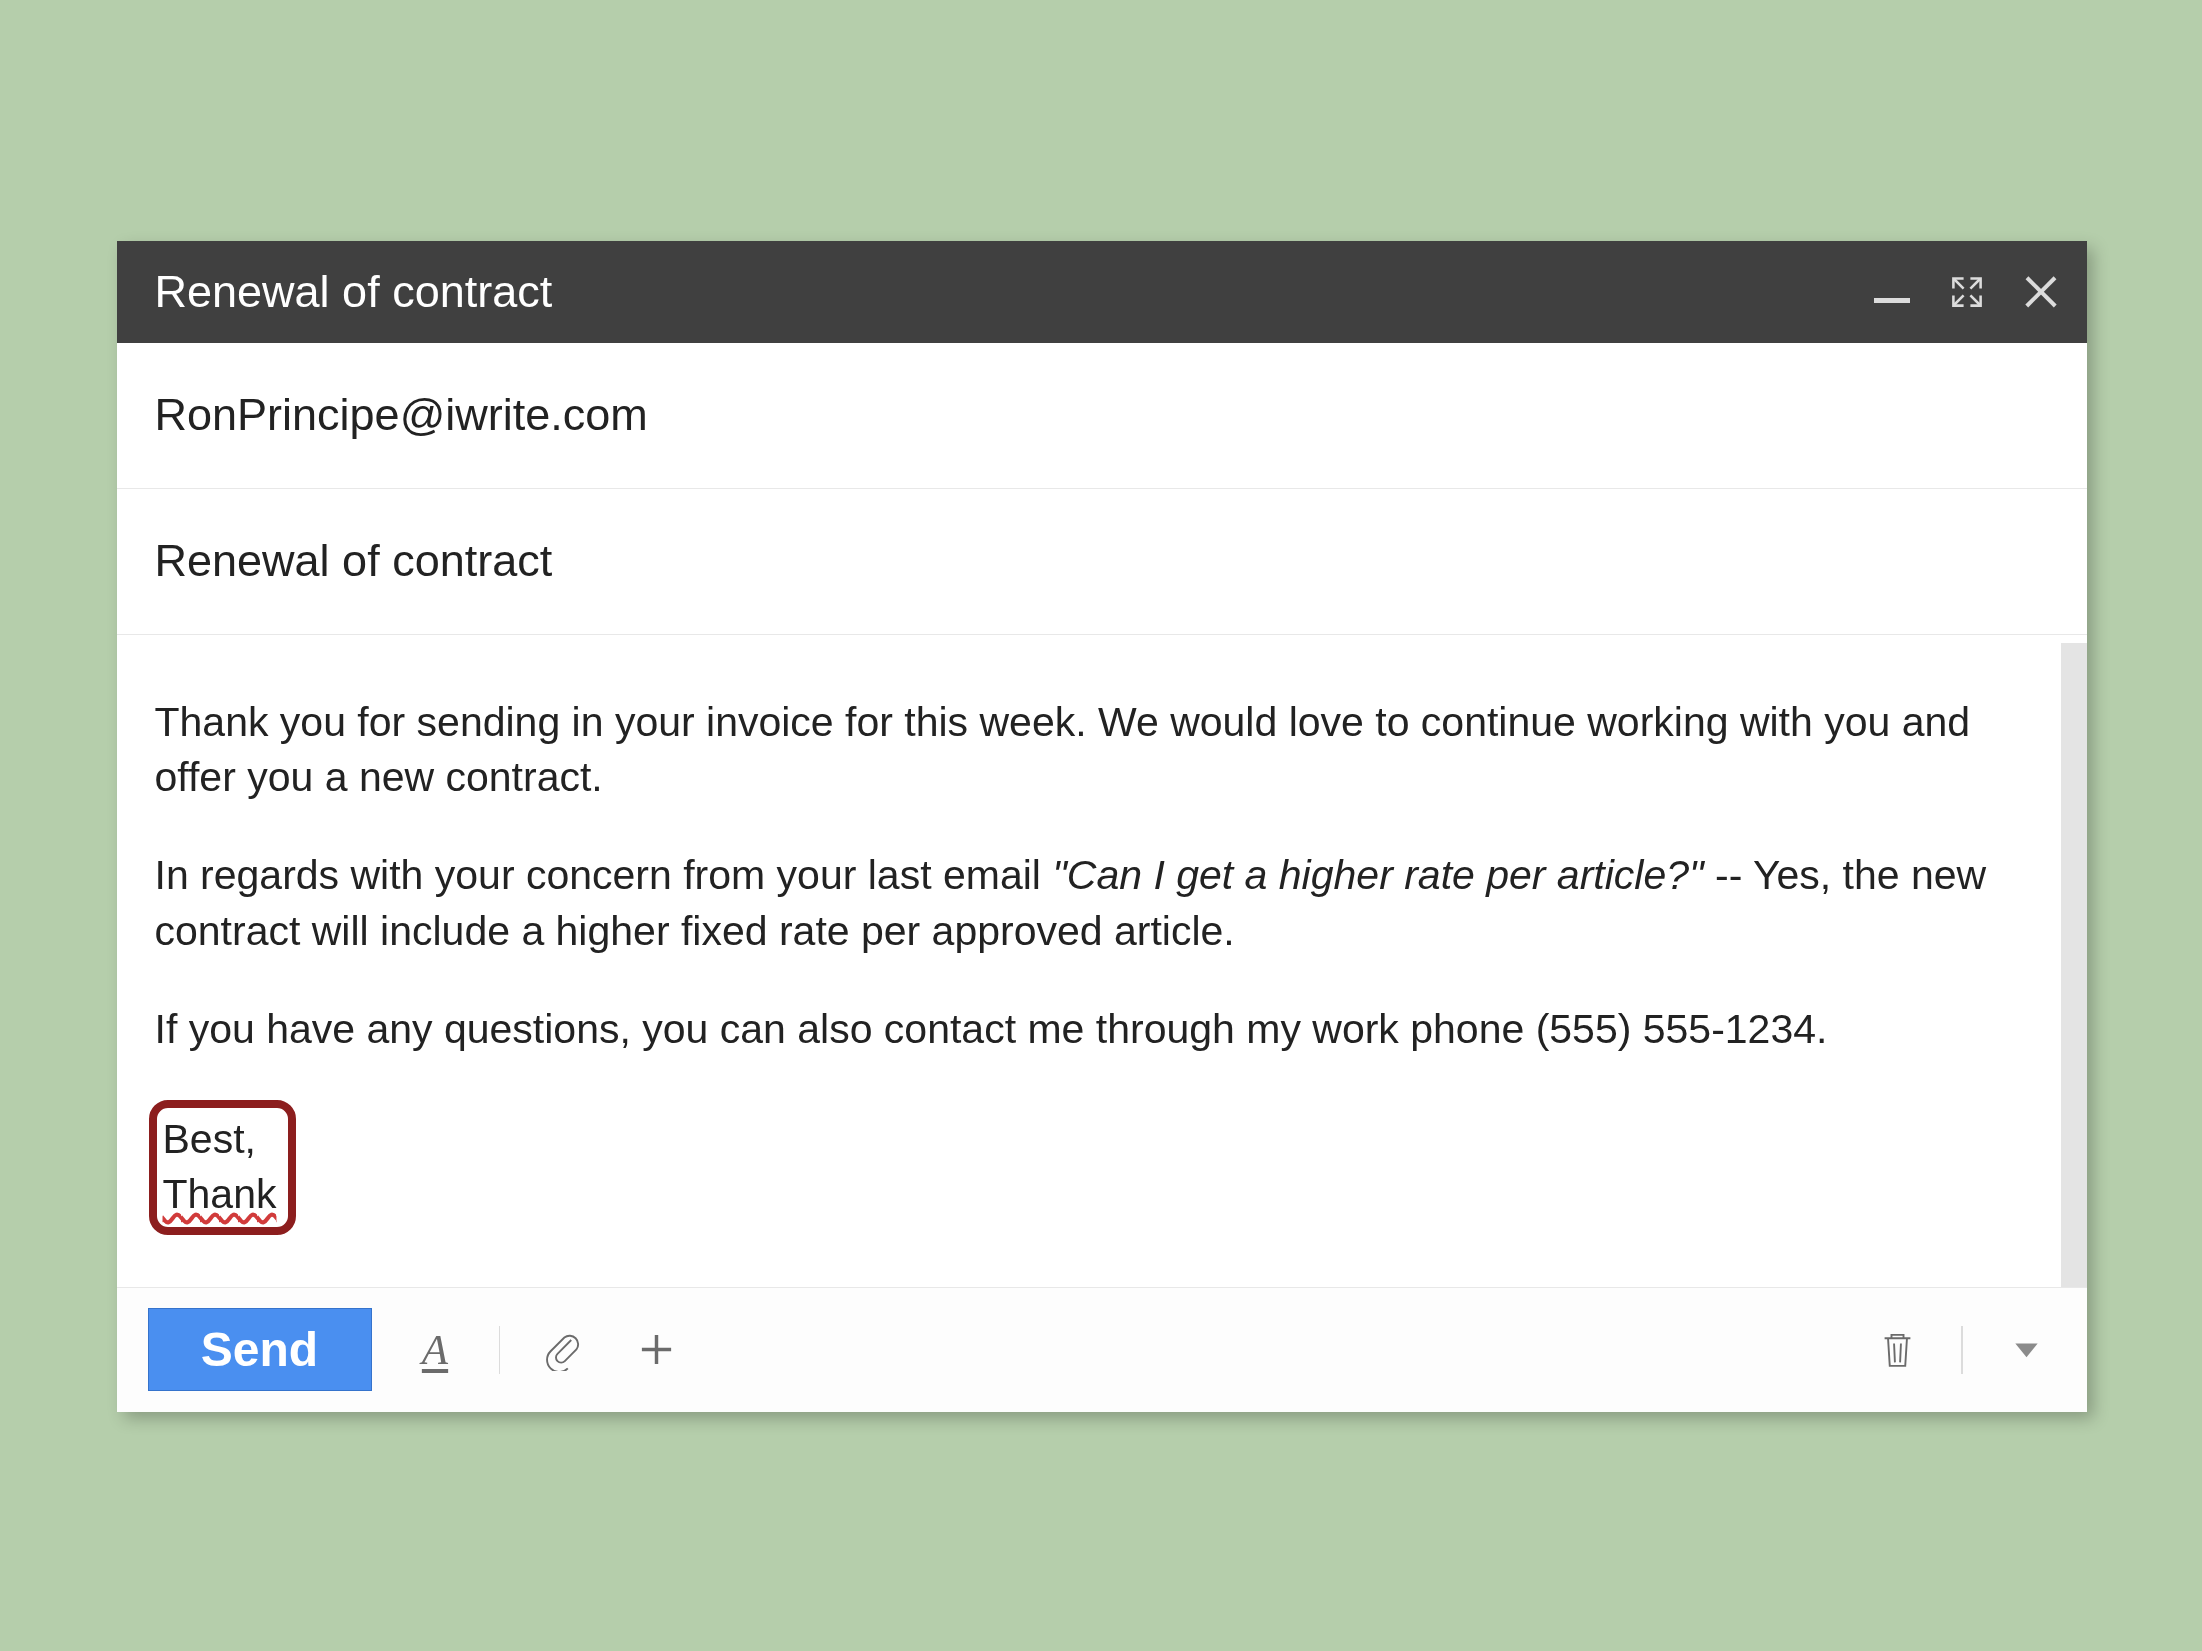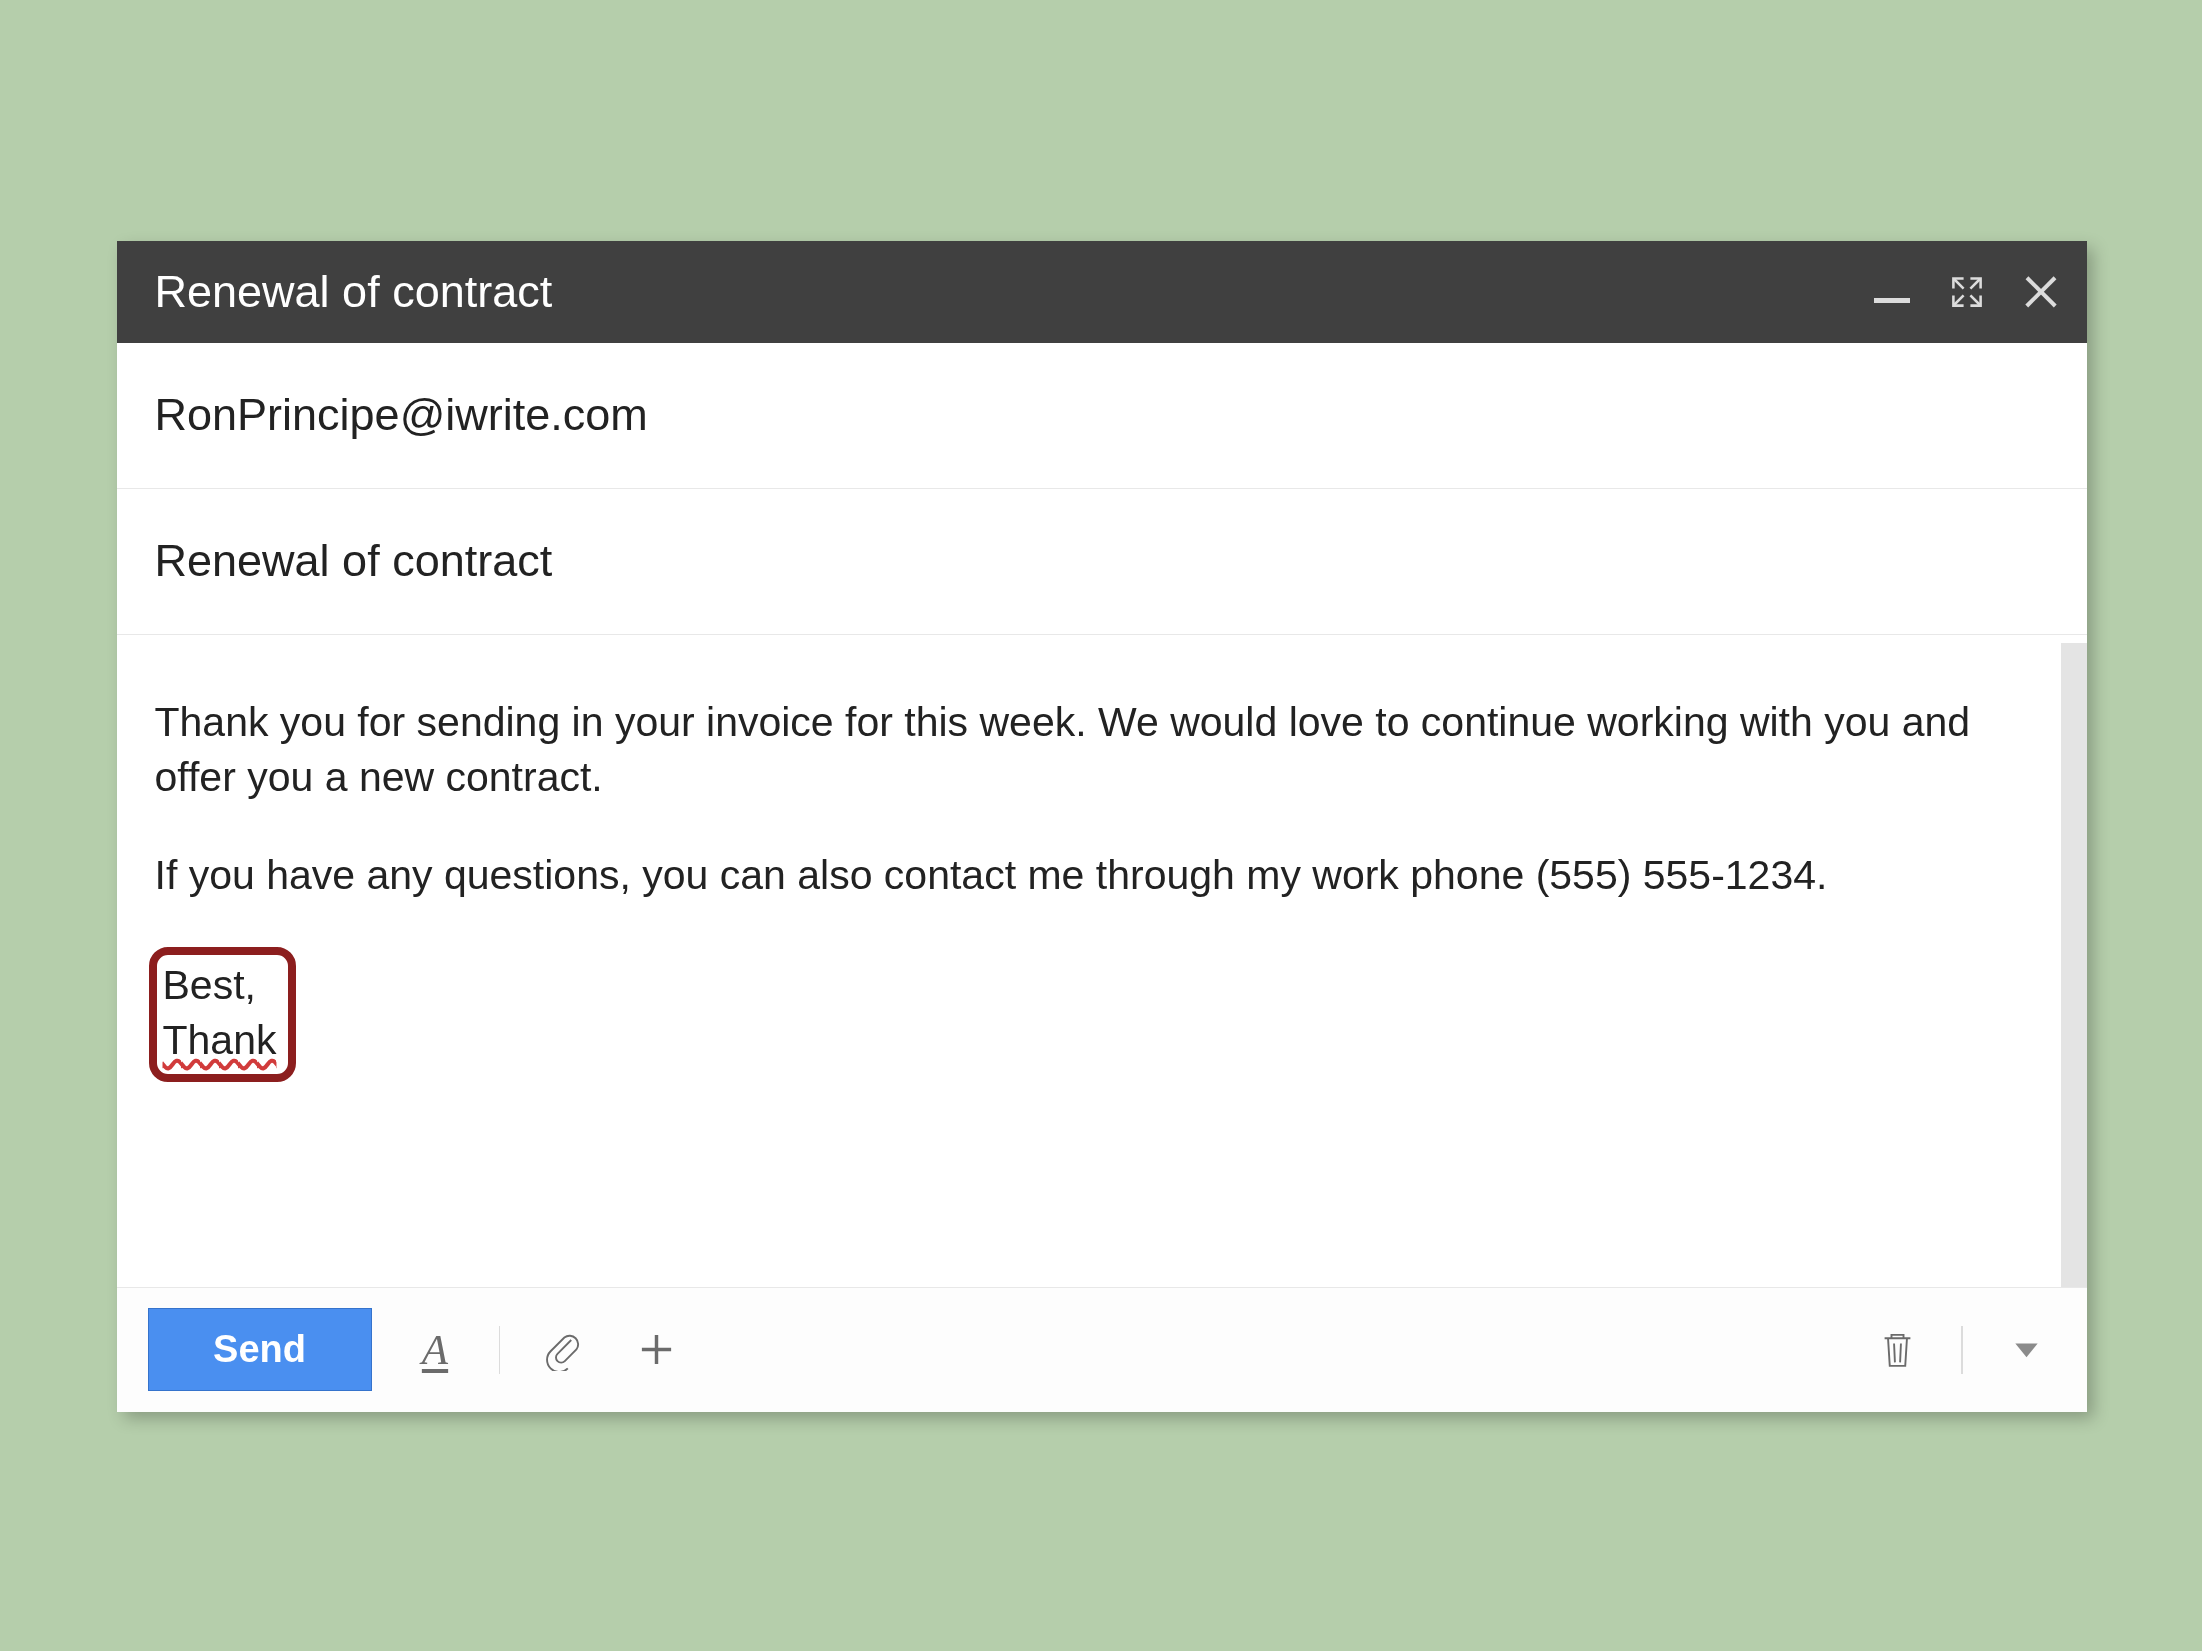"In regards with your concern" p { html: none -> <p> <span>In regards with your concern from your last email </span><span>"Can I get a higher rate per article?"</span><span> -- Yes, the new contract will include a higher fixed rate per approved article.</span> </p> }
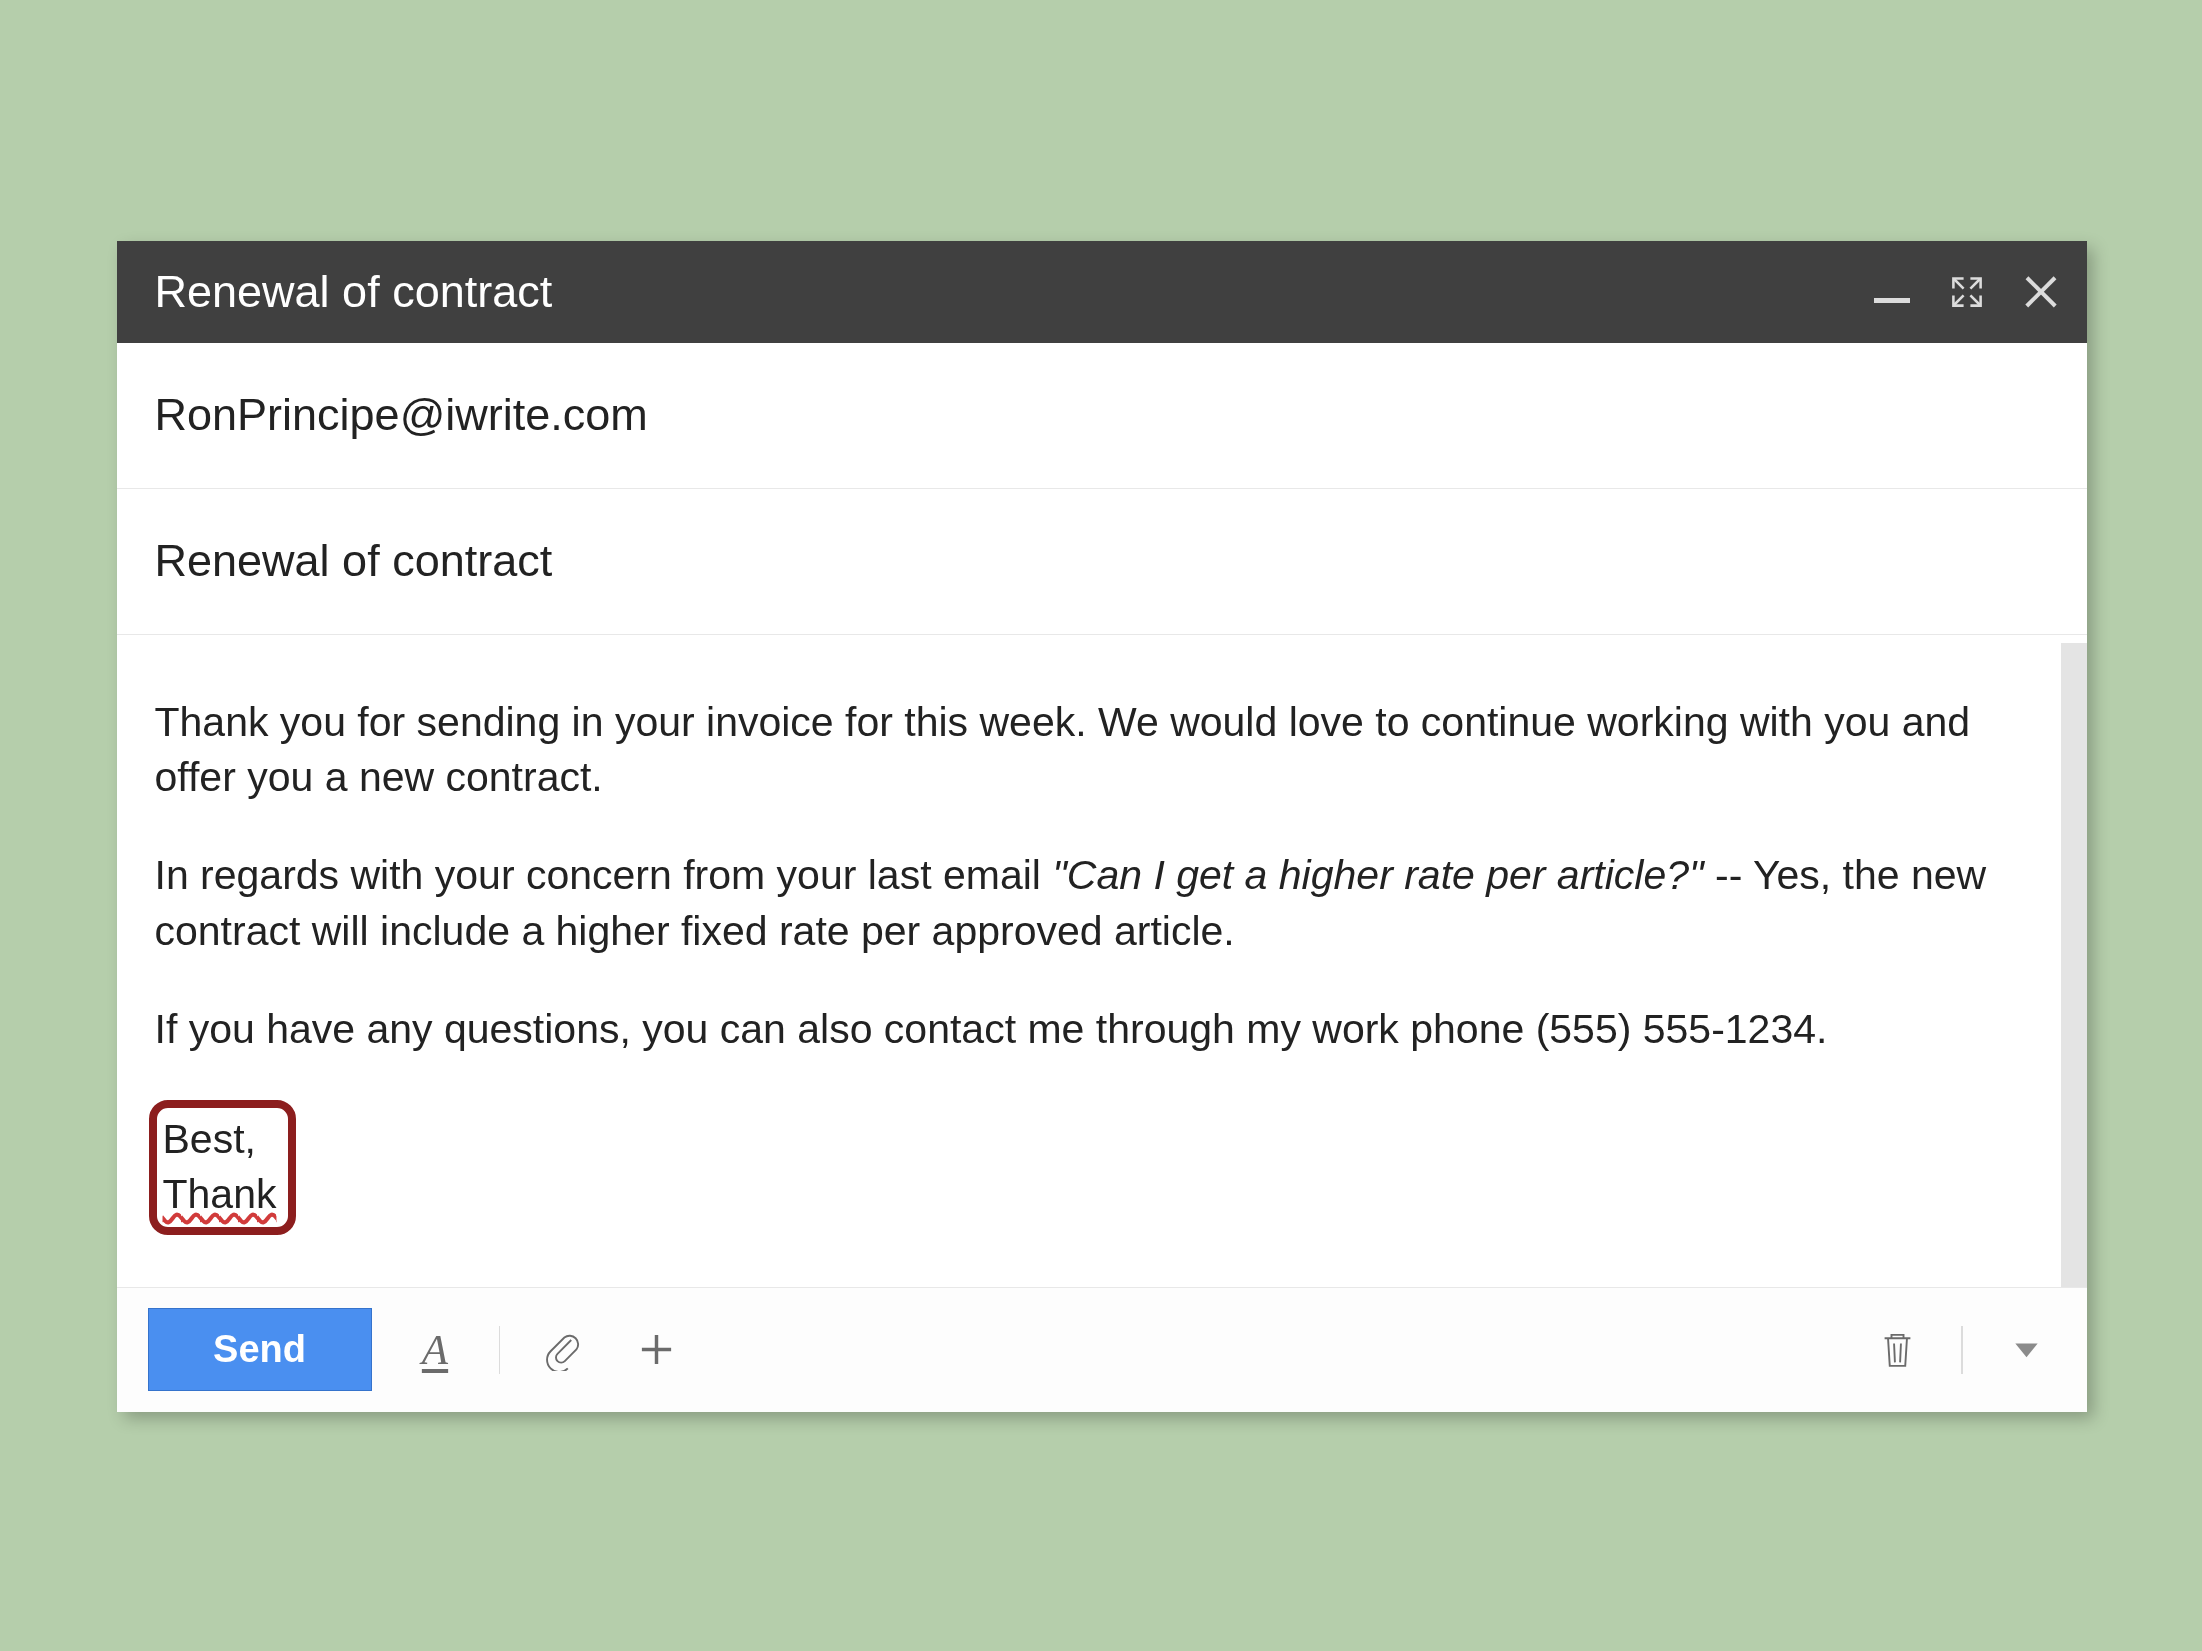"Send" .send-btn { font-size: 38px -> 48px }
